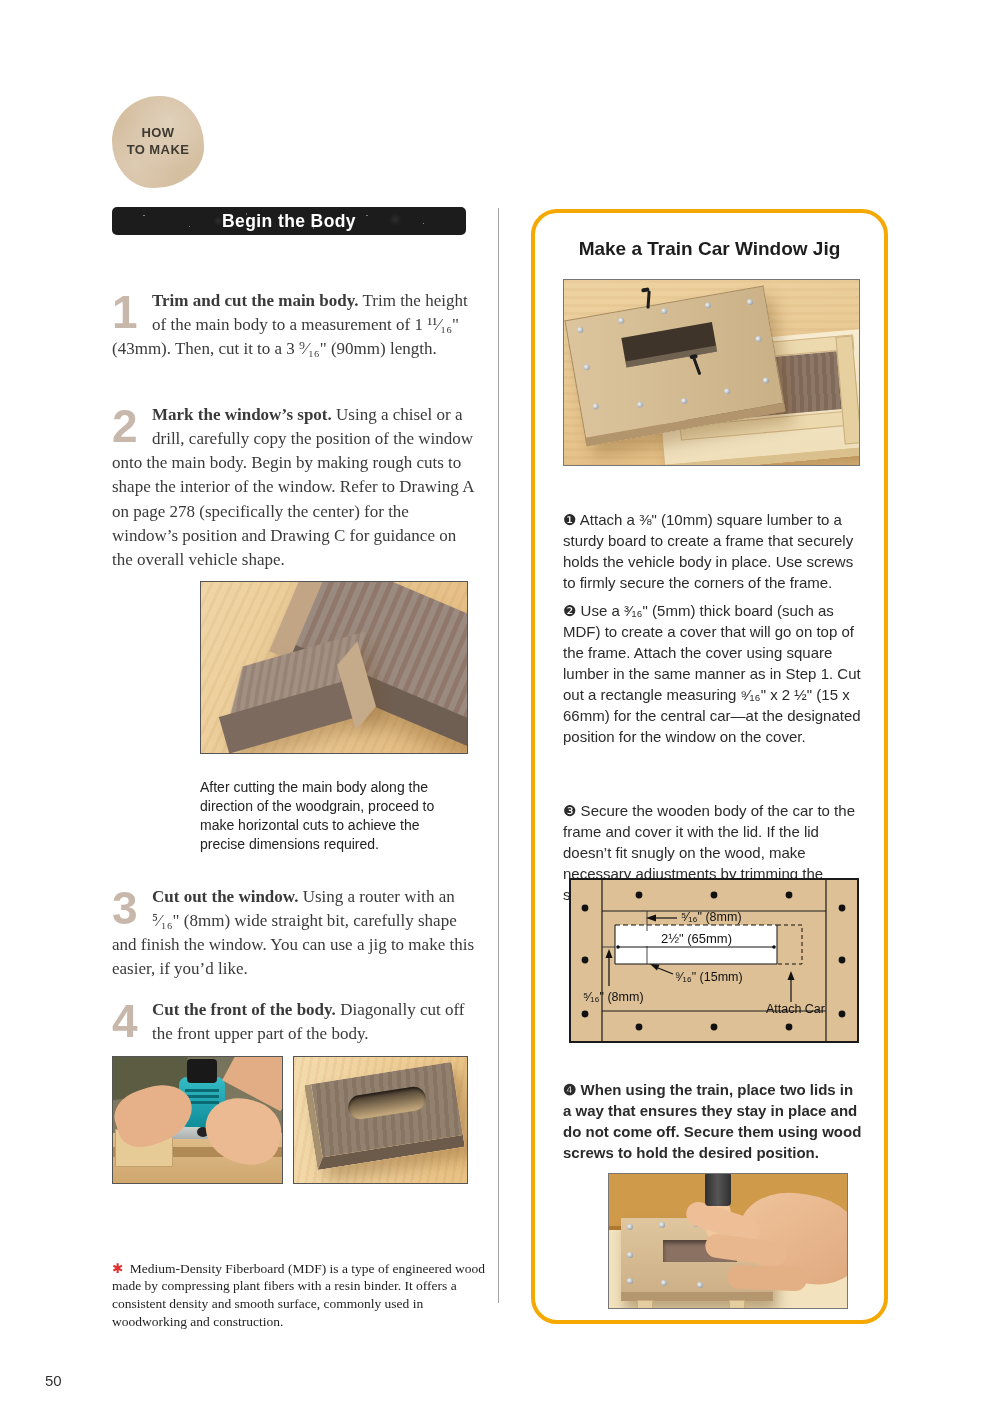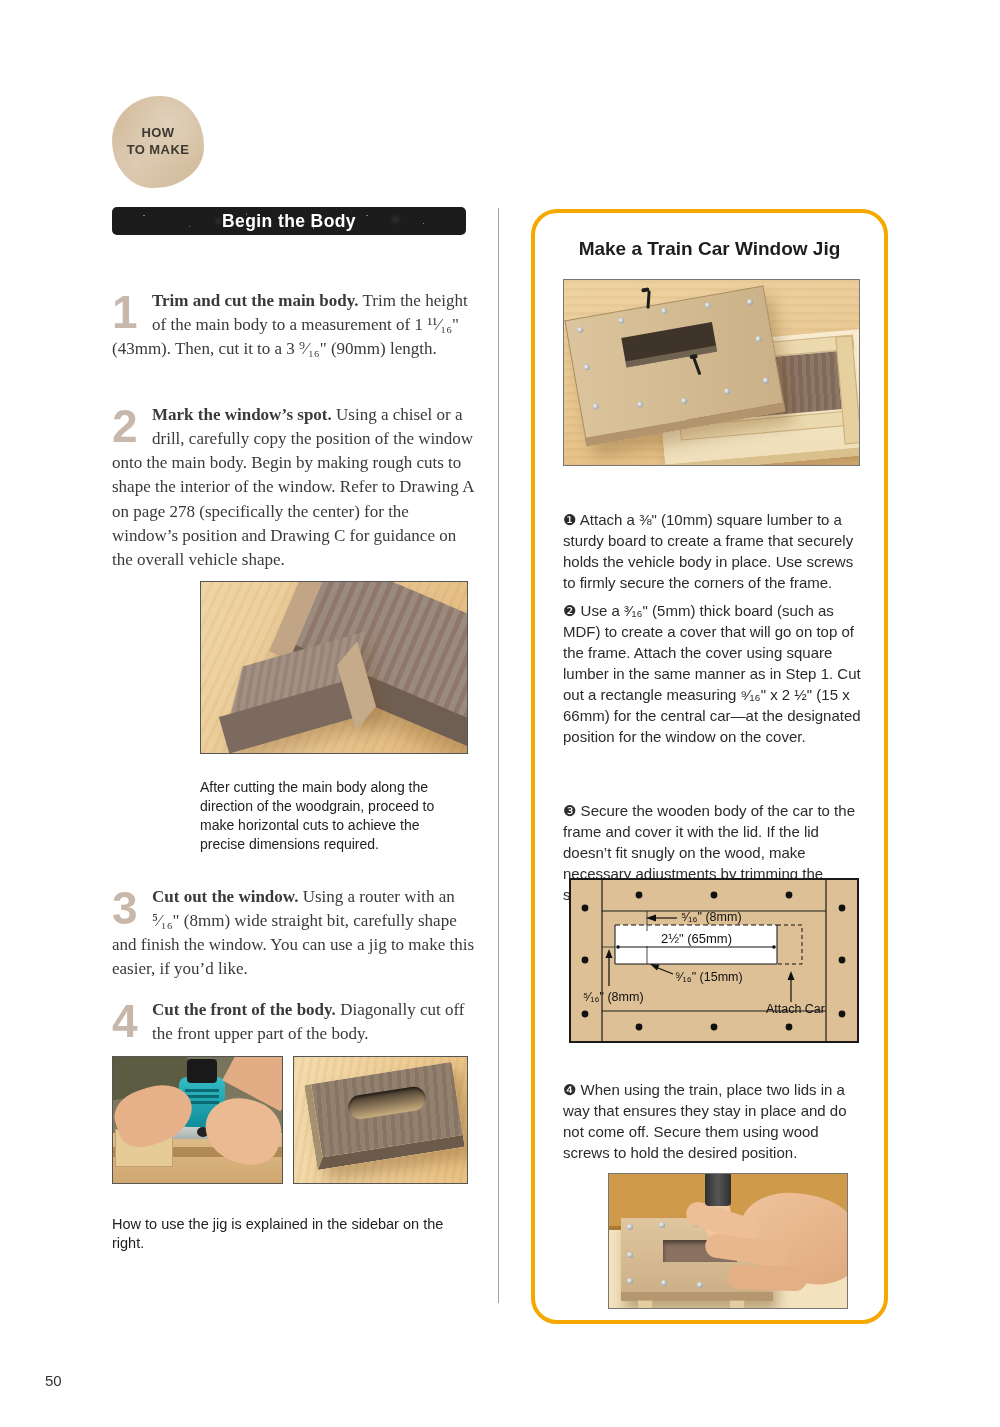"❹ When using the train," #sb-step4 { font-weight: none -> bold }
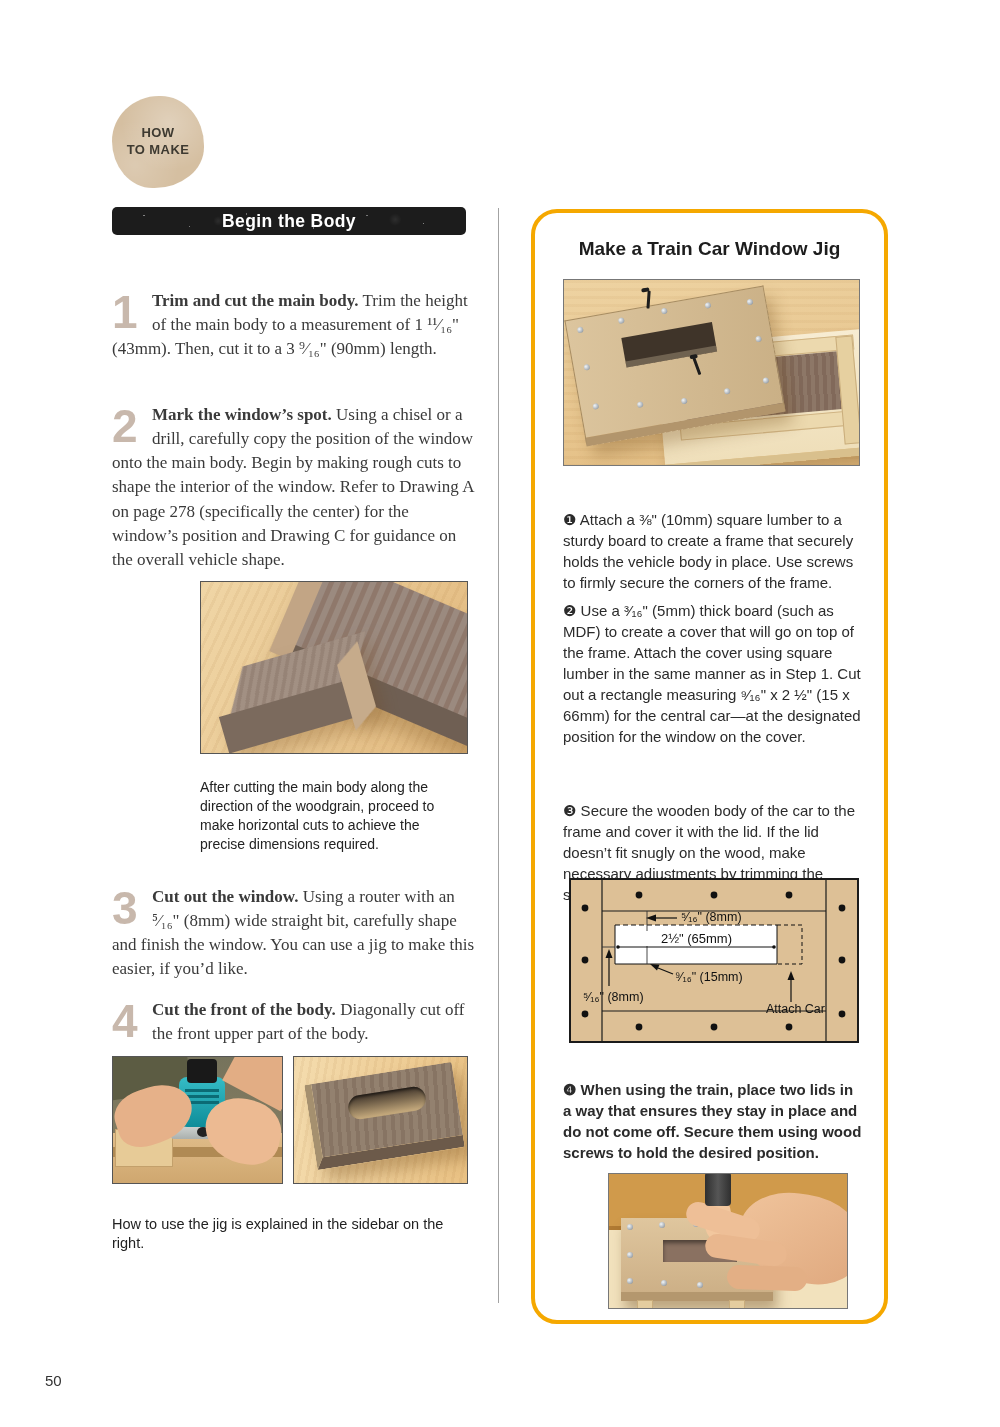"How to use the jig" p.caption { html: <p>How to use the jig is explained in the sidebar on the right.</p> -> none }
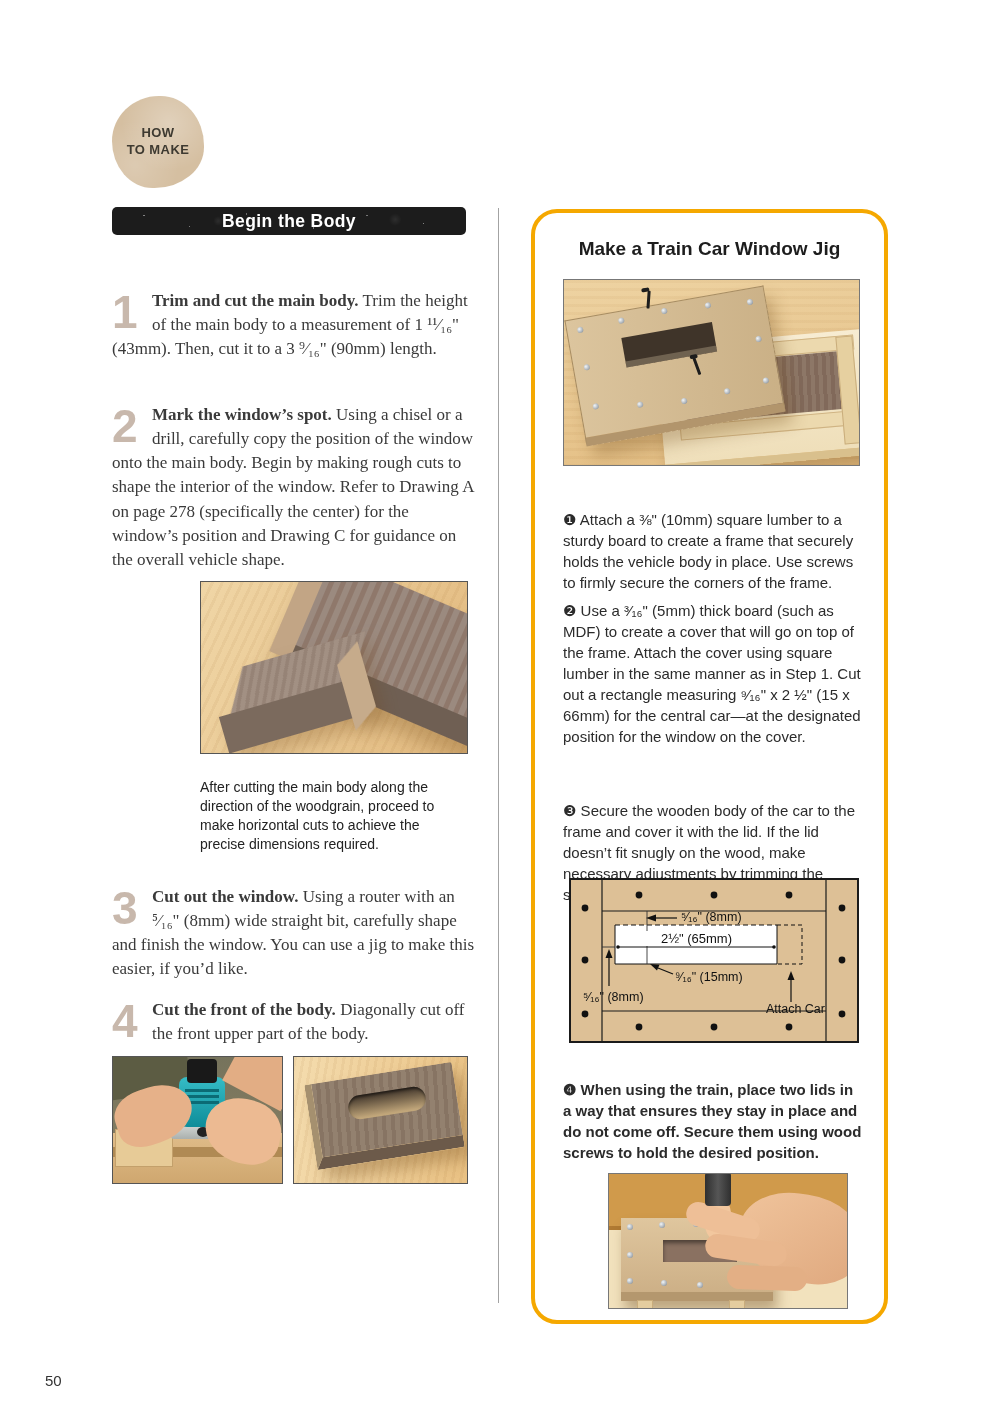"✱ Medium-Density Fiberboard (MDF) is" p.footnote { html: none -> <p><span>✱</span><span> Medium-Density Fiberboard (MDF) is a type of engineered wood made by compressing plant fibers with a resin binder. It offers a consistent density and smooth surface, commonly used in woodworking and construction.</span></p> }
